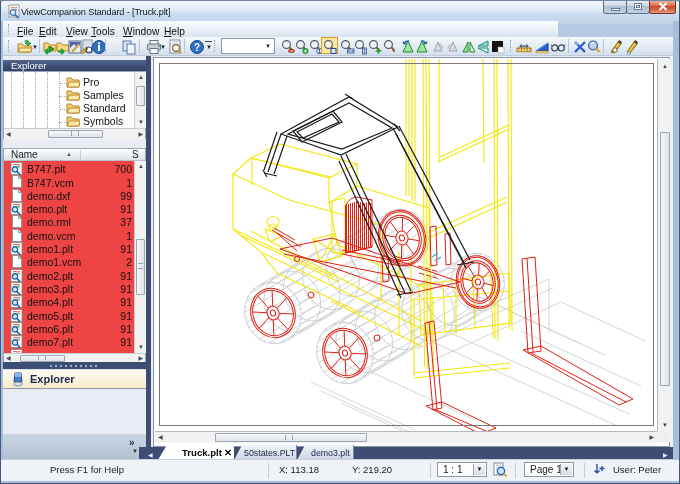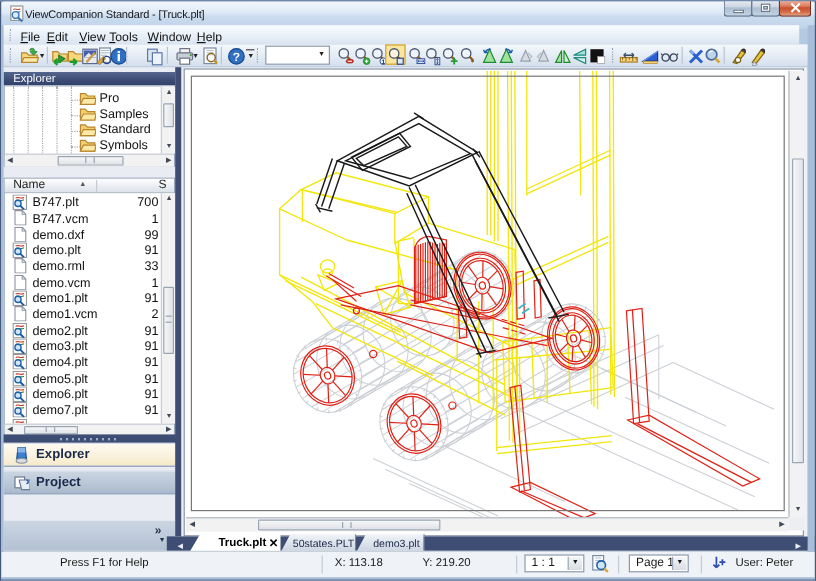"File" .menubar { width: 664px -> 556px }
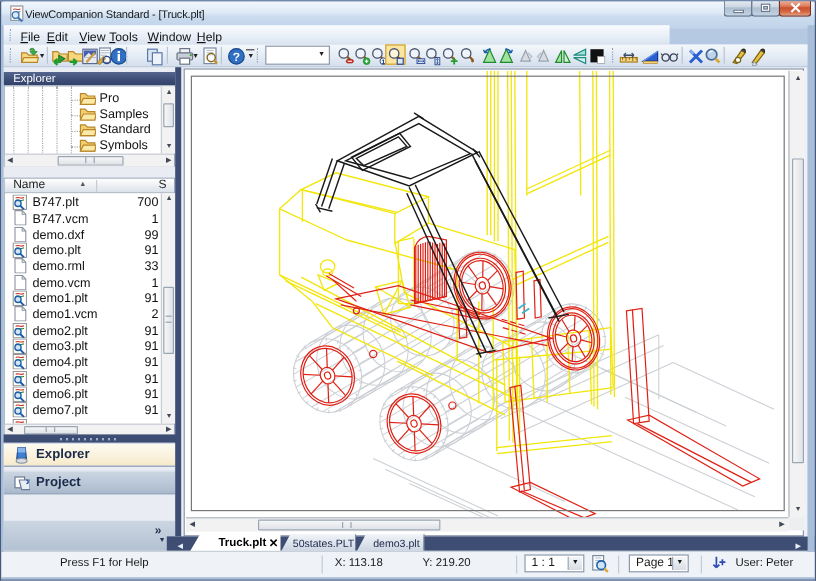"Name" #flist { background: #ffffff -> #ef4444 }
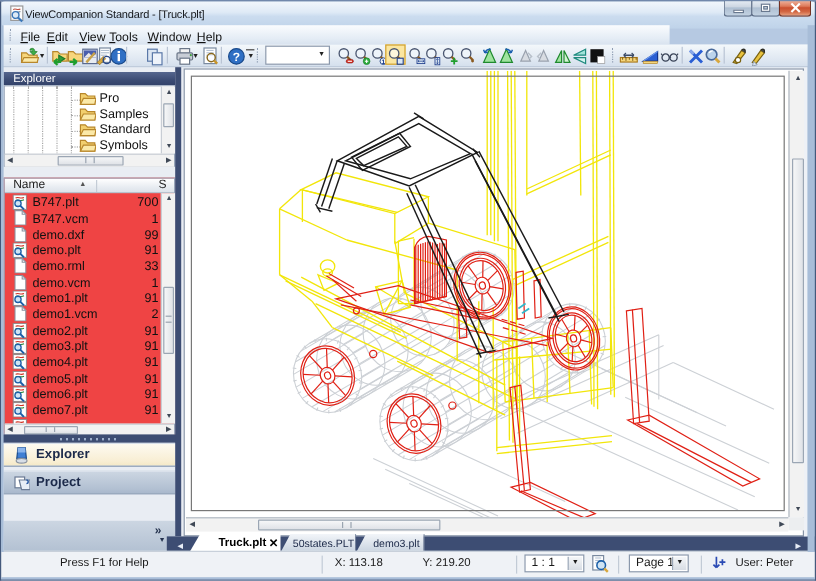"33" div.abs { text: 33 -> 37 }
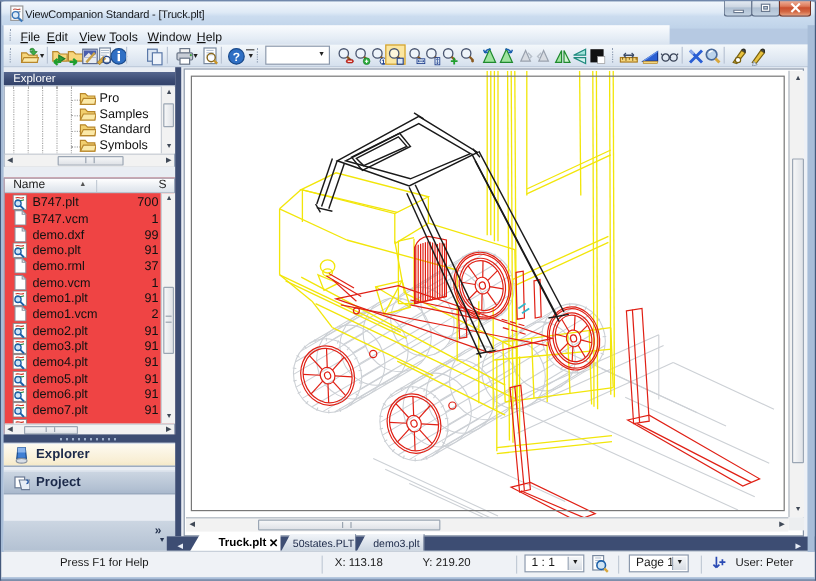"Project" div.panelbtn { html: <div> <svg> <rect></rect> <path></path> <path></path> </svg> <span>Project</span> </div> -> none }
